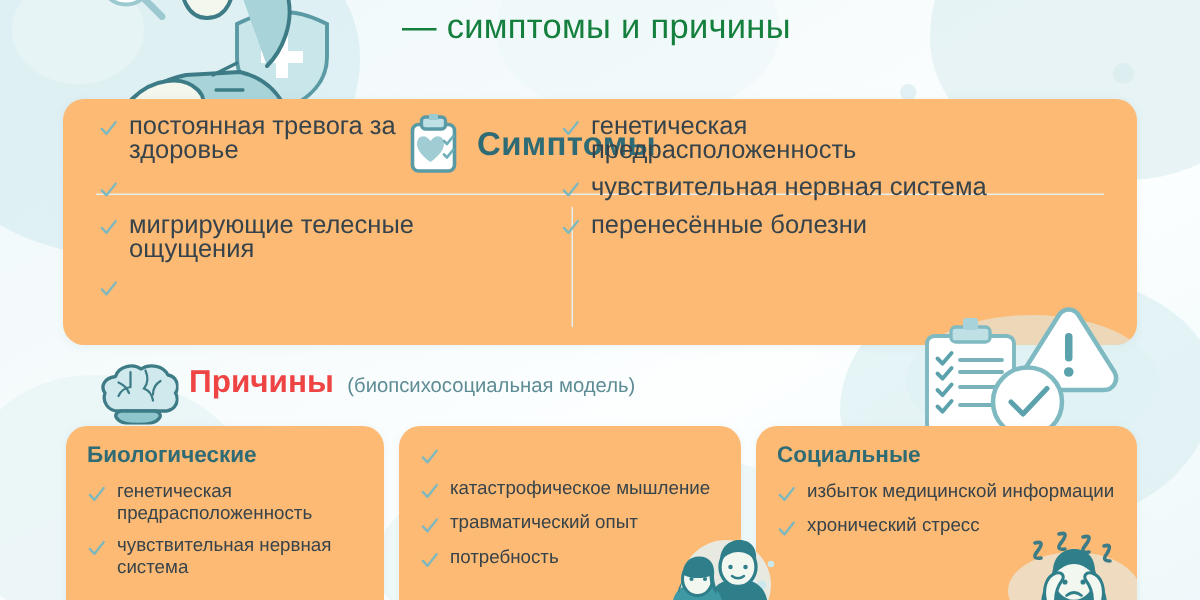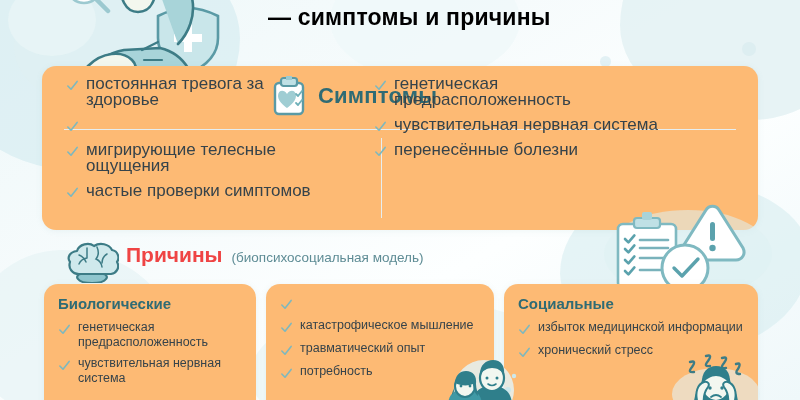"— симптомы и причины" .title { color: #000000 -> #15803d; font-weight: 700 -> 400 }
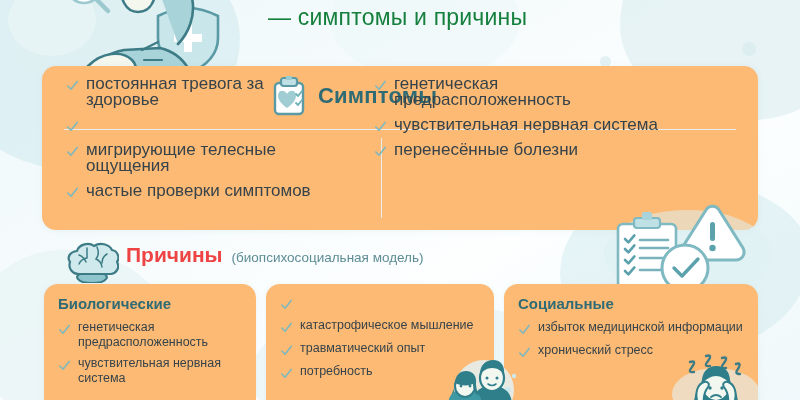"частые проверки симптомов" span.li-text { html: <span>частые проверки симптомов</span> -> none }
